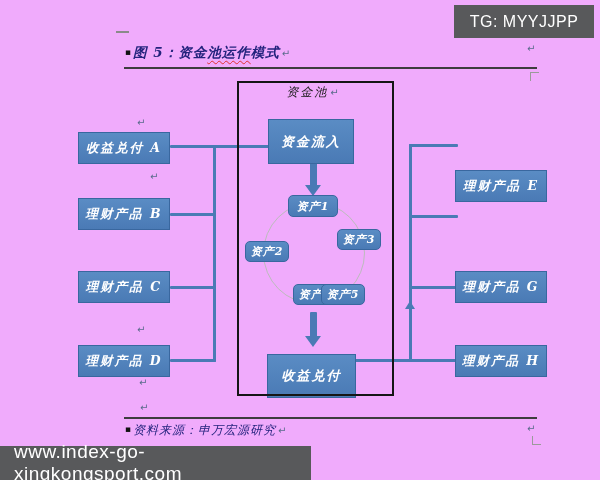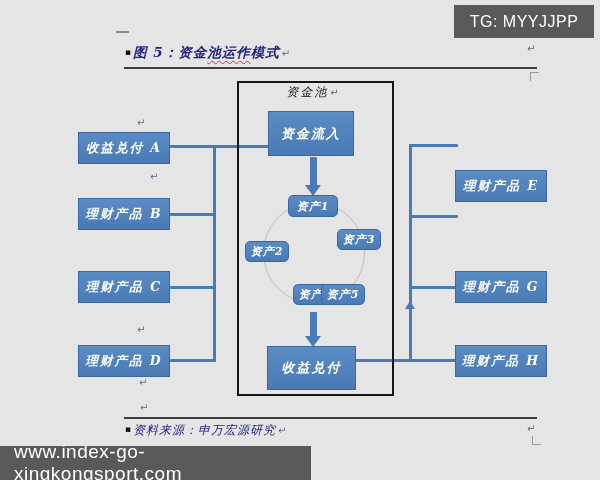"TG: MYYJJPP" #stage { background: #e5e5e5 -> #f0abfc }
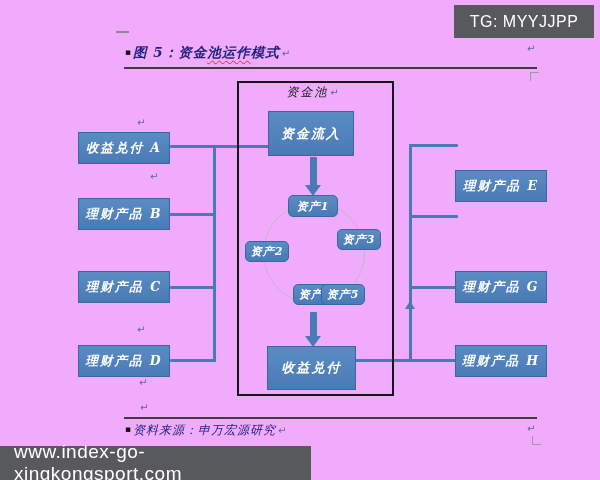"资金流入" .flowbox { margin-top: none -> 8px }
